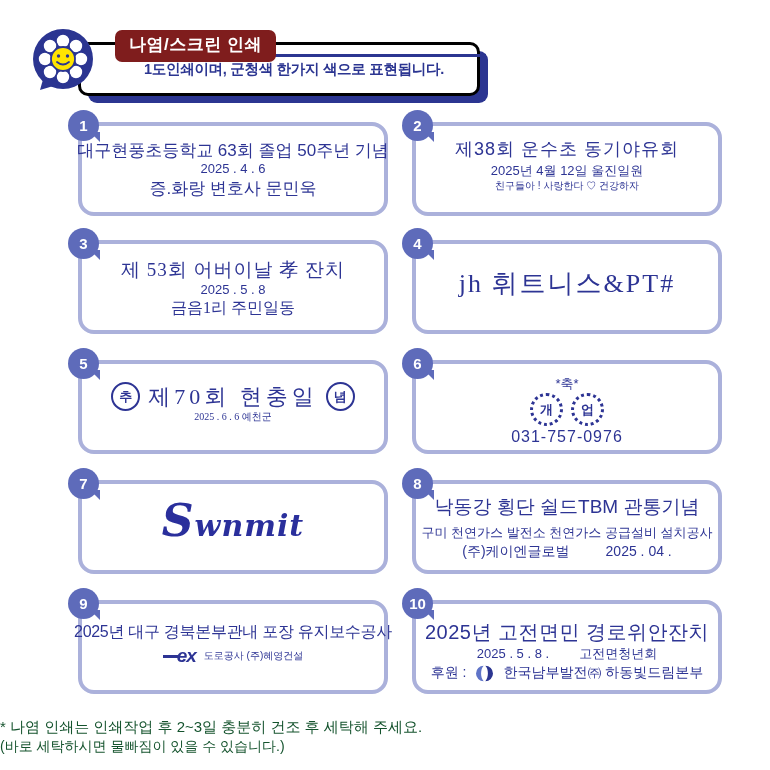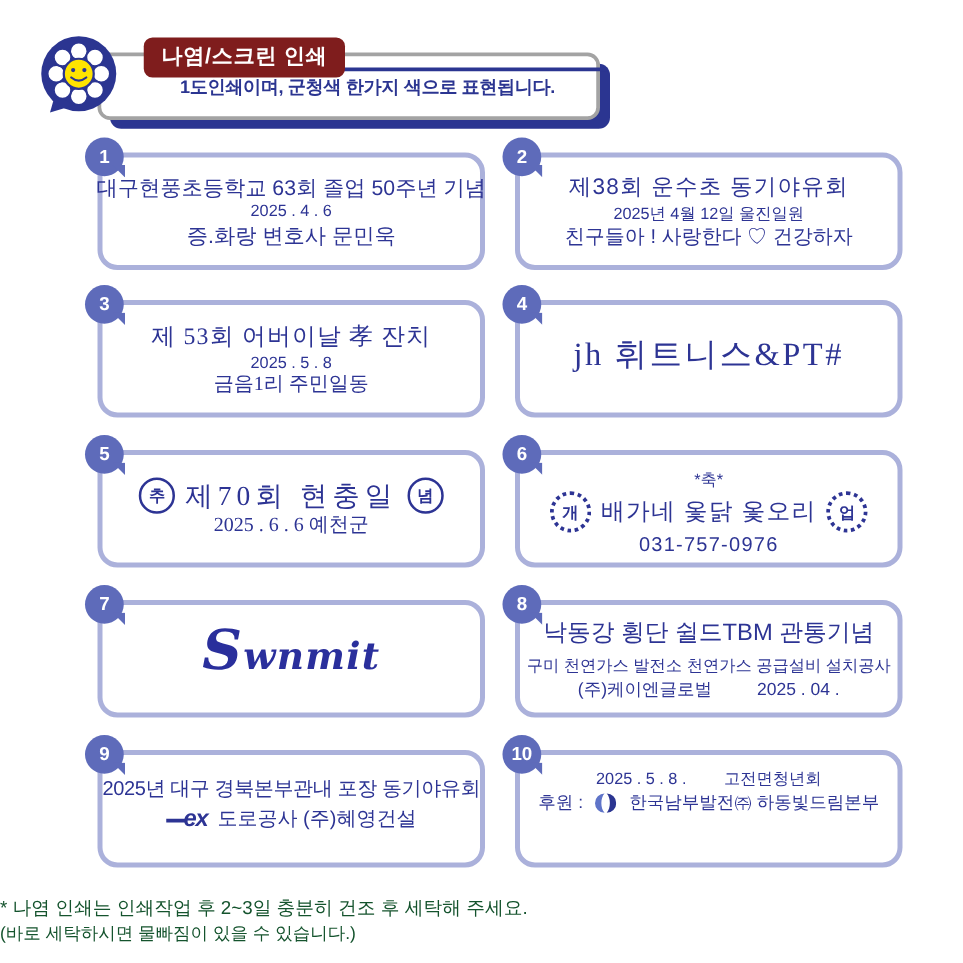"1도인쇄이며, 군청색 한가지 색으로 표현됩니다." .header-box { border: 3px solid #a3a3a3 -> 3px solid #000000 }
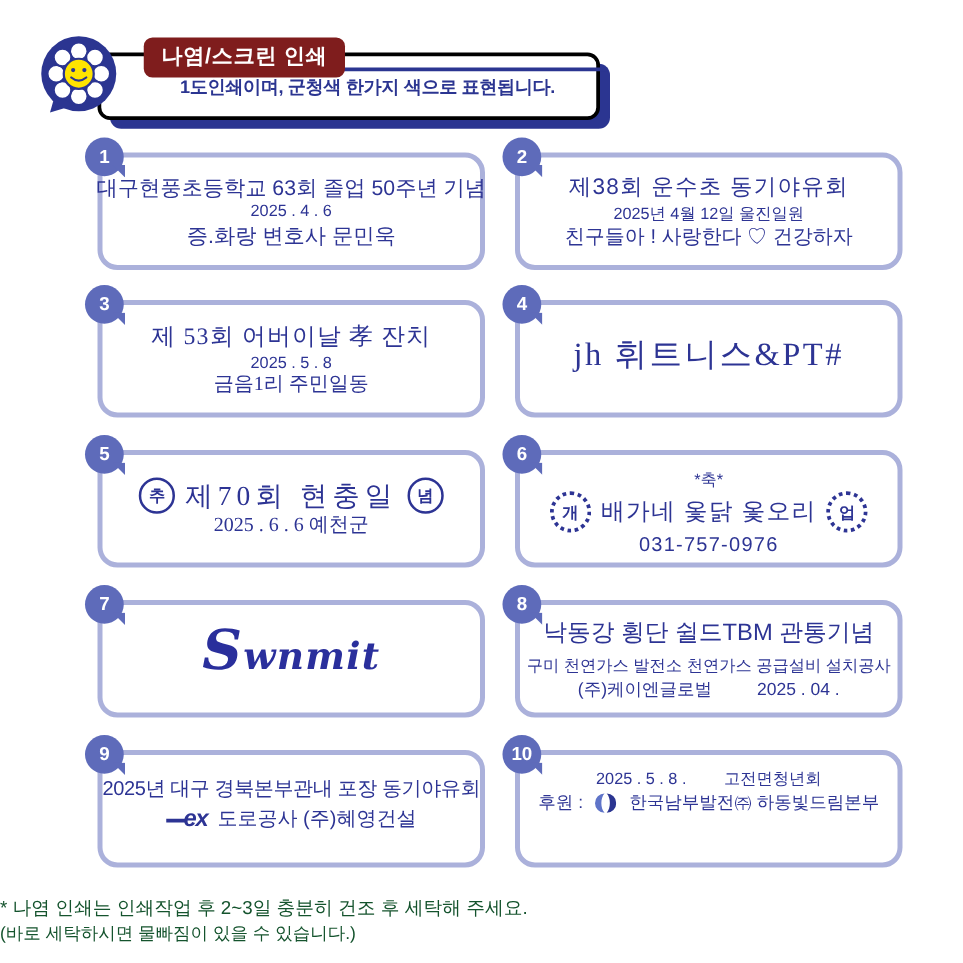"친구들아 ! 사랑한다 ♡ 건강하자" .sz15 { font-size: 16px -> 10px }
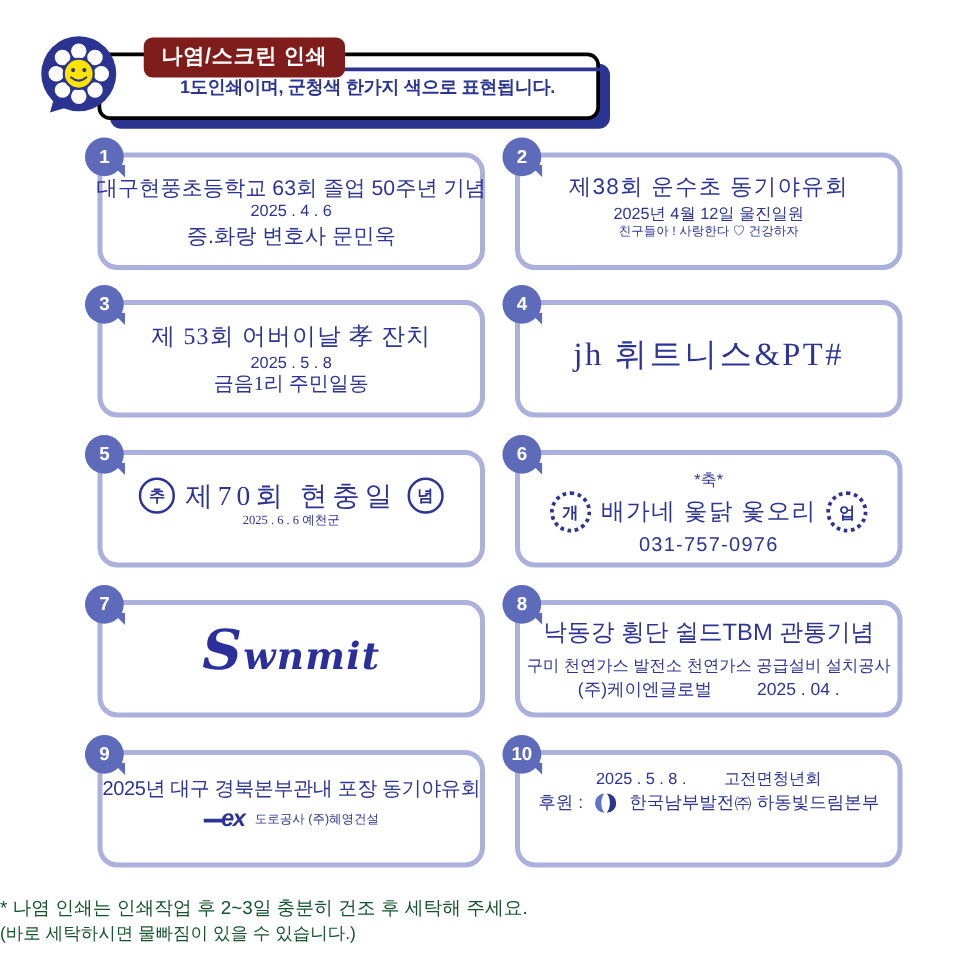"배가네 옻닭 옻오리" span.ln { html: <span>배가네 옻닭 옻오리</span> -> none }
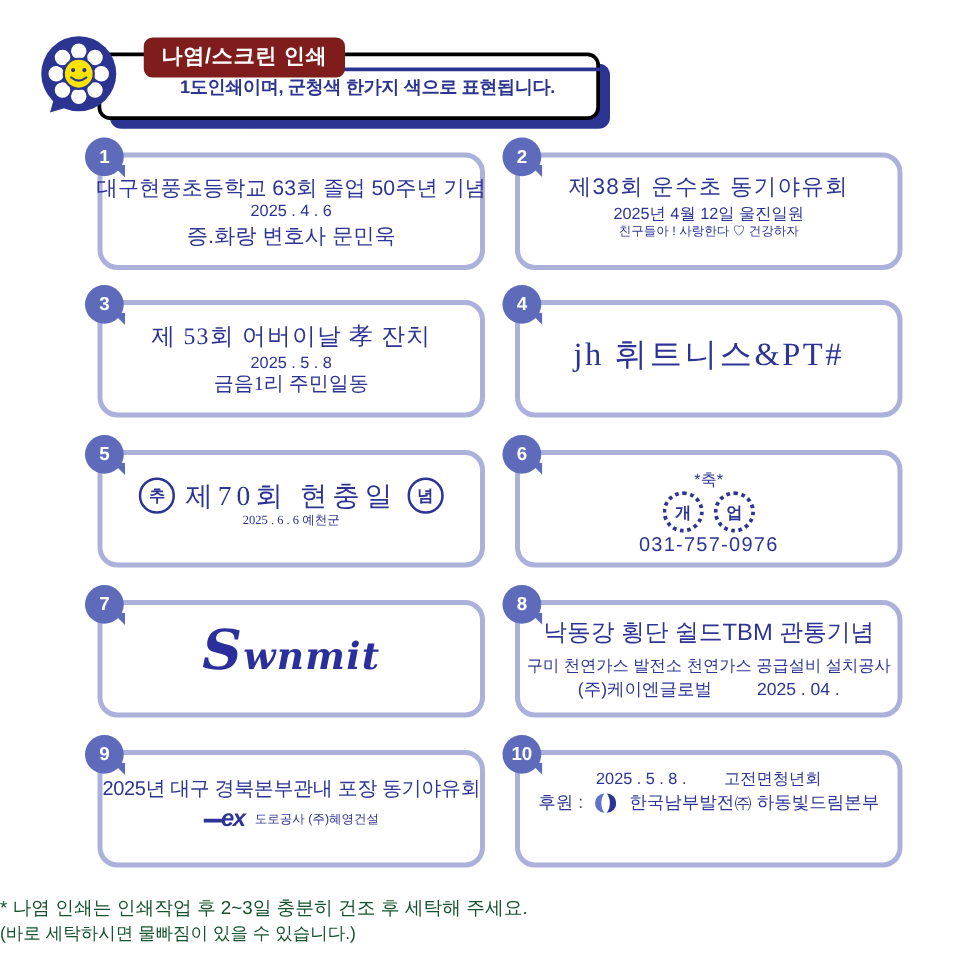"2025년 대구 경북본부관내 포장 동기야유회" div.ln { text: 동기야유회 -> 유지보수공사 }
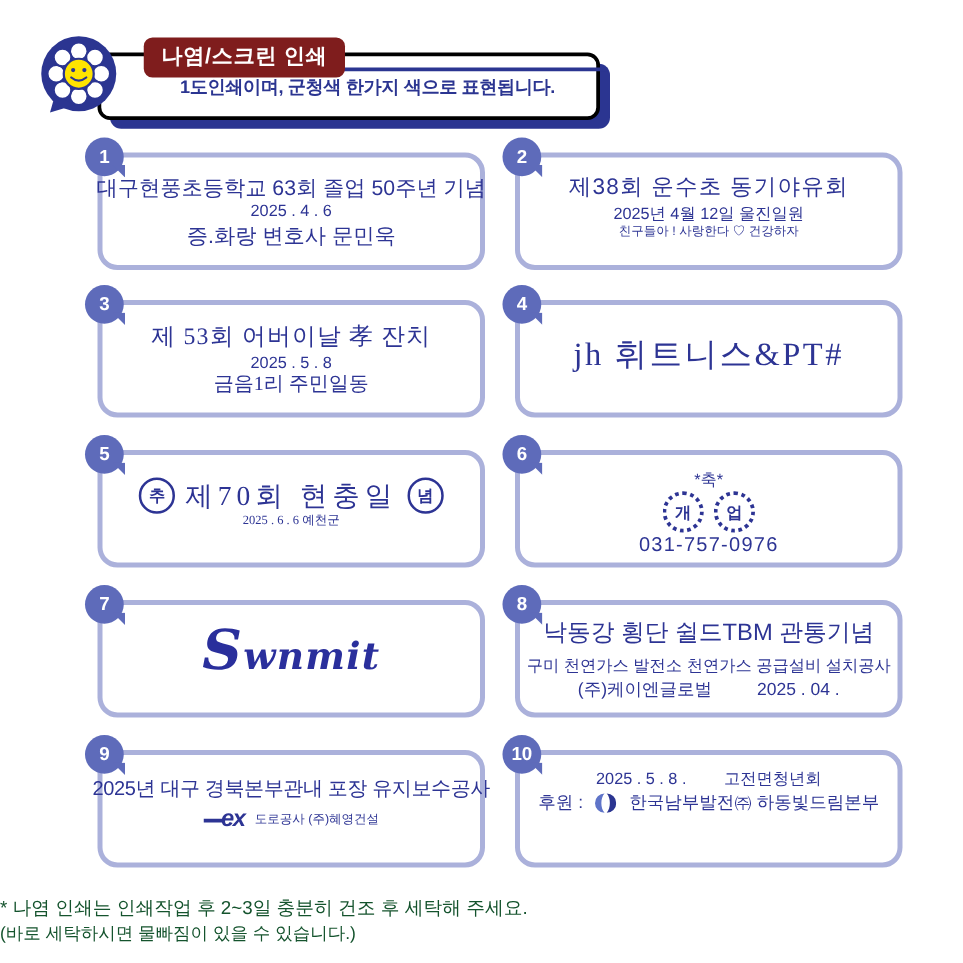"2025년 고전면민 경로위안잔치" div.ln { html: none -> <div>2025년 고전면민 경로위안잔치</div> }
